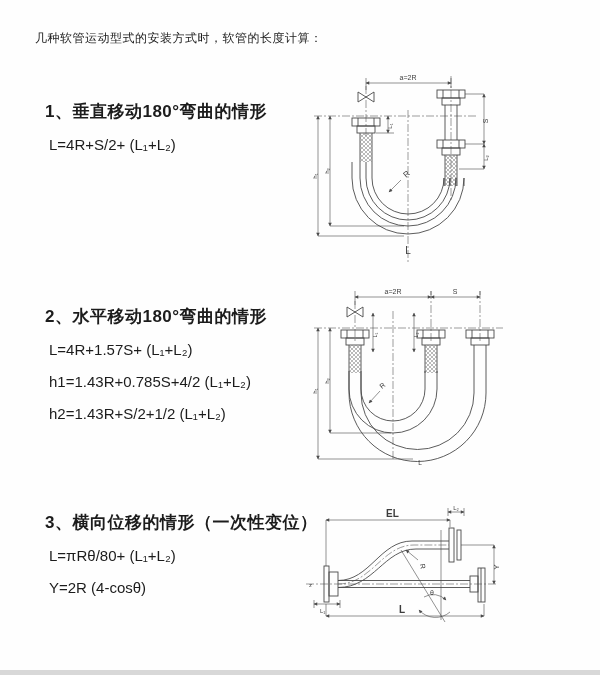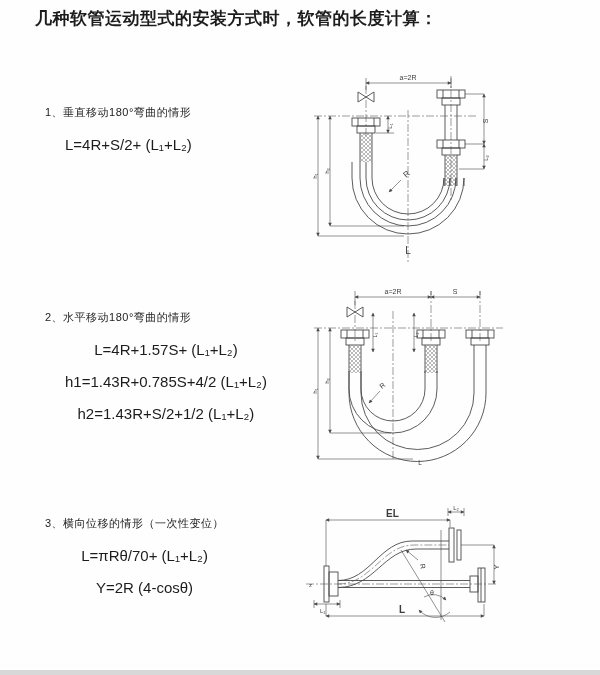"几种软管运动型式的安装方式时，软管的长度计算：" .page-title { font-size: 17px -> 12px; font-weight: 700 -> 400; top: 7px -> 30px }
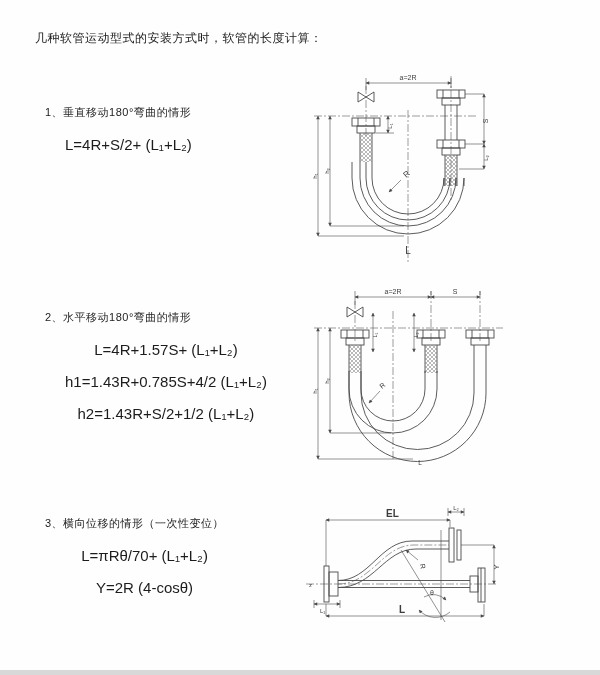"1、垂直移动180°弯曲的情形" .sec-heading { font-size: 11px -> 17px; font-weight: 400 -> 700 }
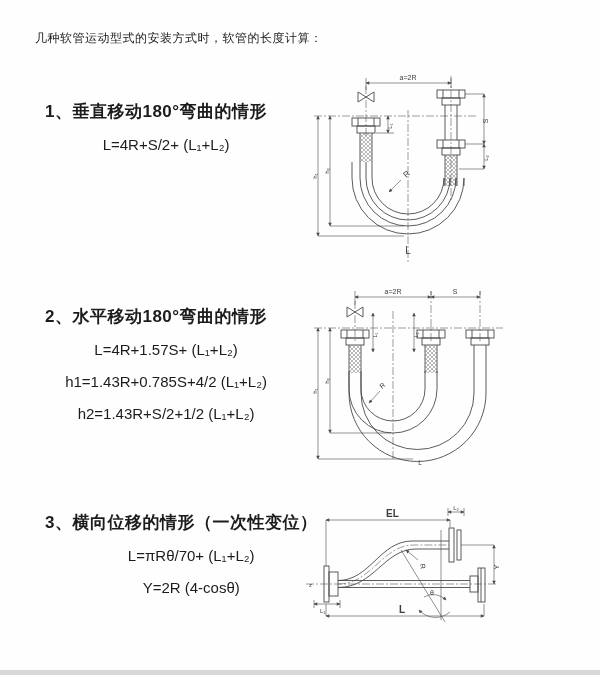"L=4R+S/2+ (L₁+L₂)" .formula { margin-left: 20px -> 4px; text-align: center -> none }
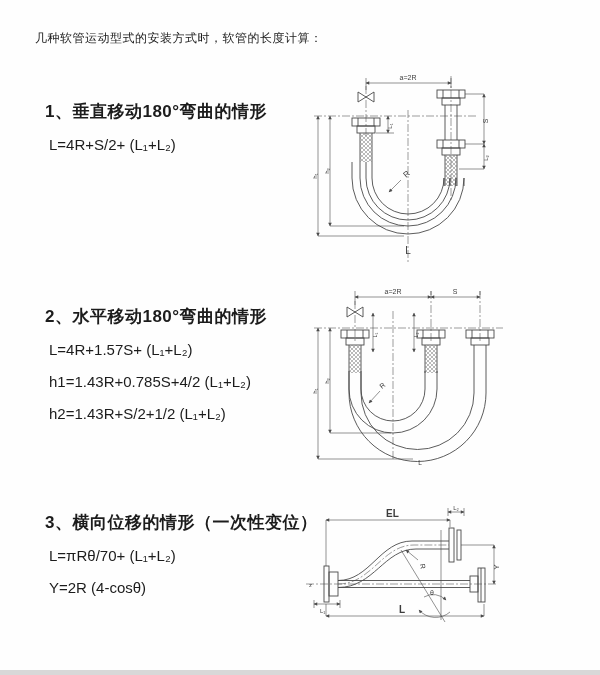"L=πRθ/70+ (L₁+L₂)" div.formula { text: πRθ/70+ -> πRθ/80+ }
